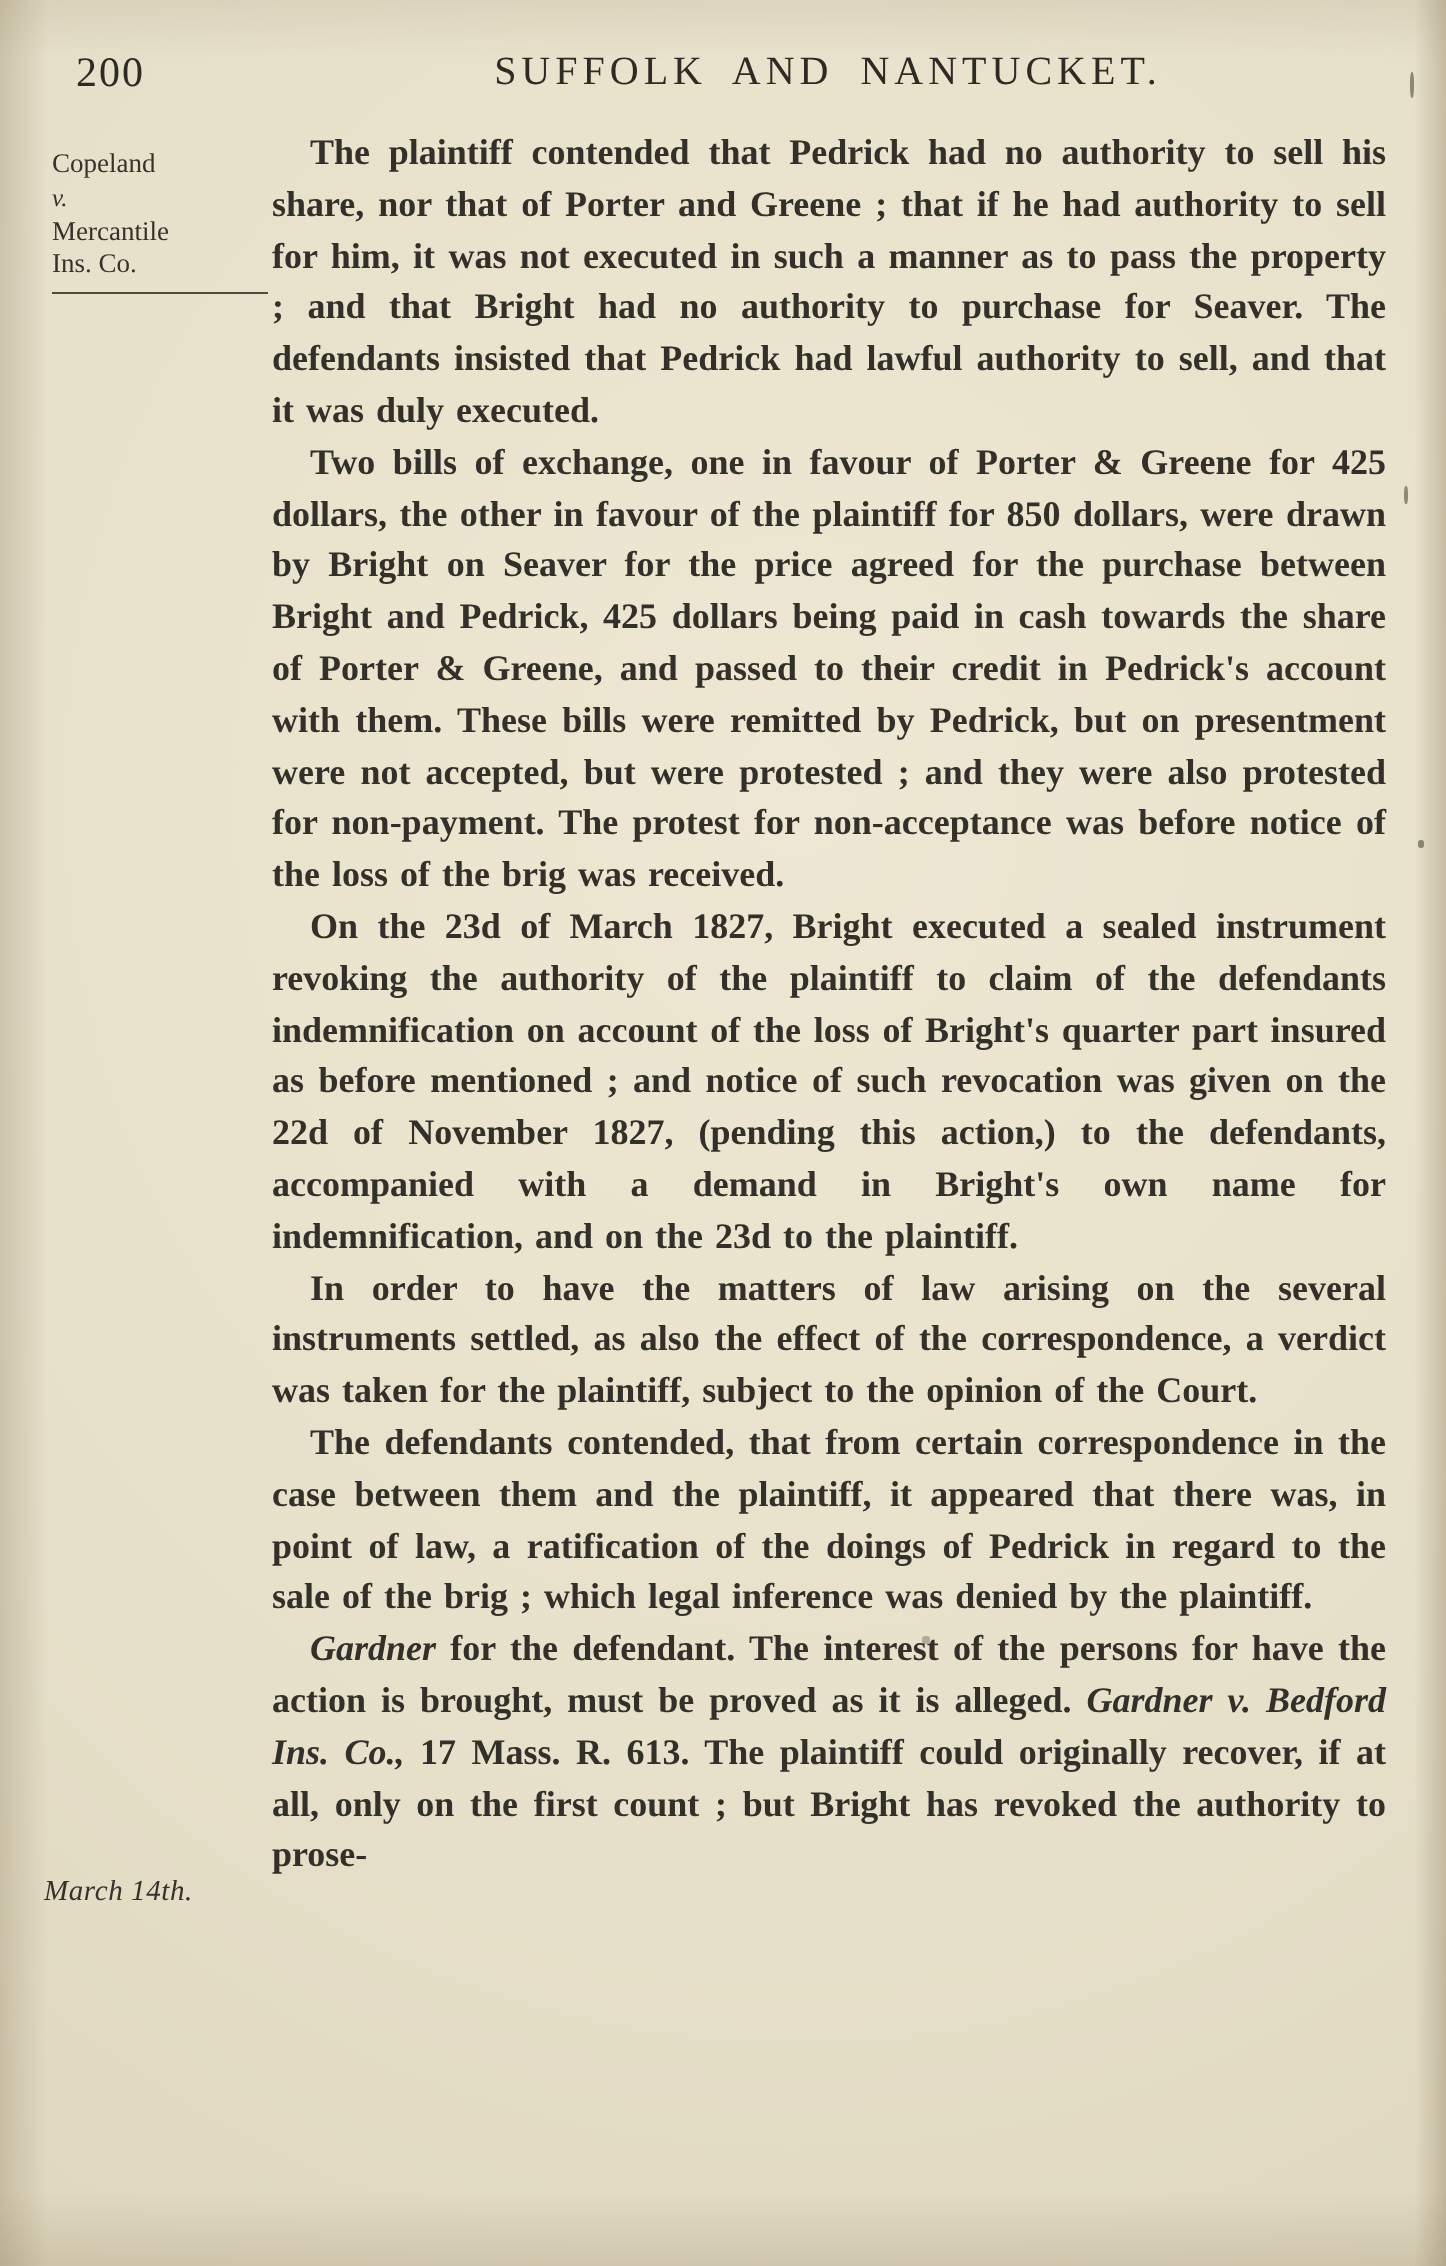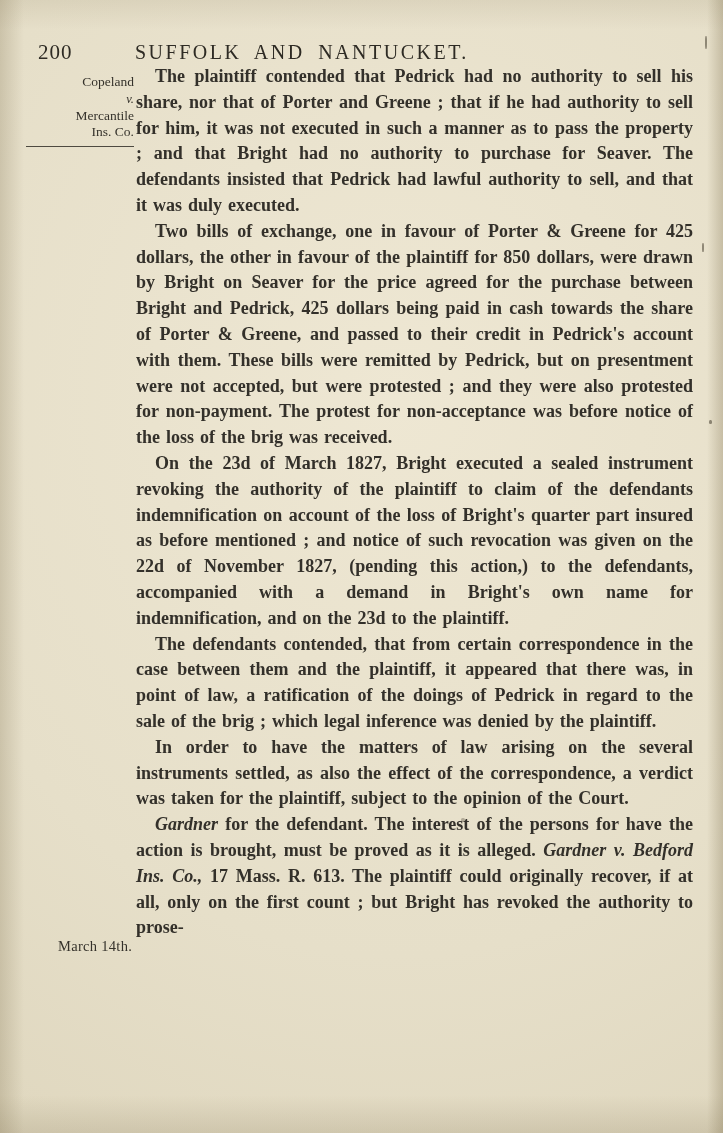"200" .running-head { top: 40px -> 24px }
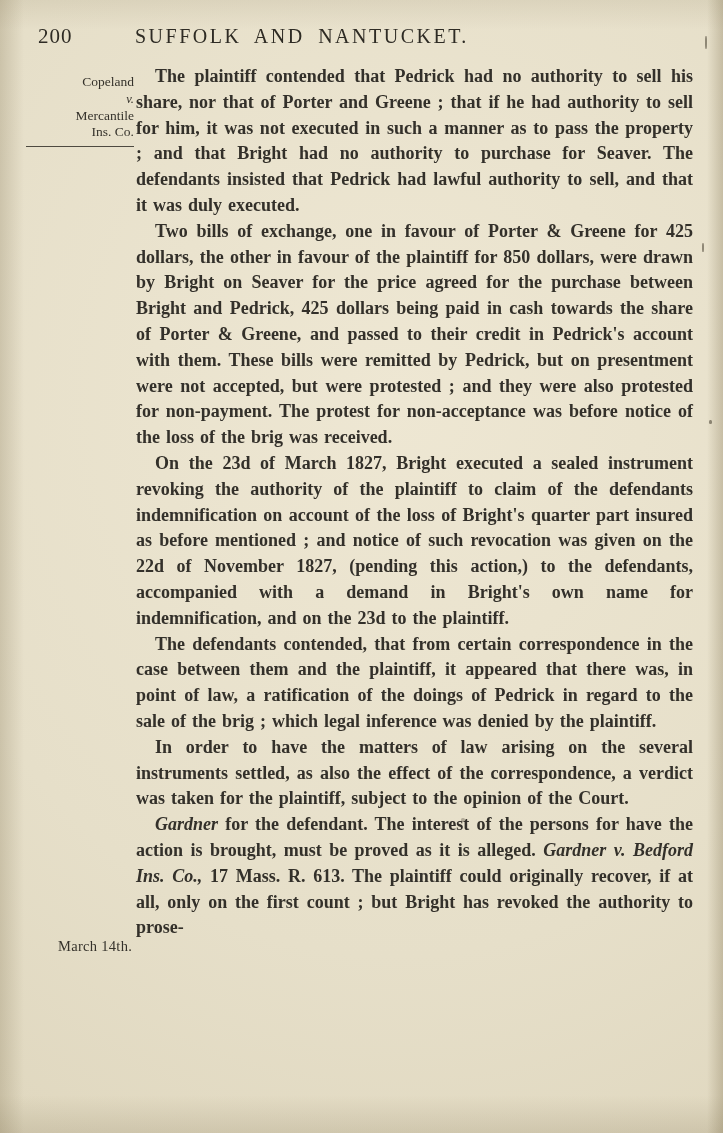"SUFFOLK AND NANTUCKET." .running-title { text-align: left -> center }
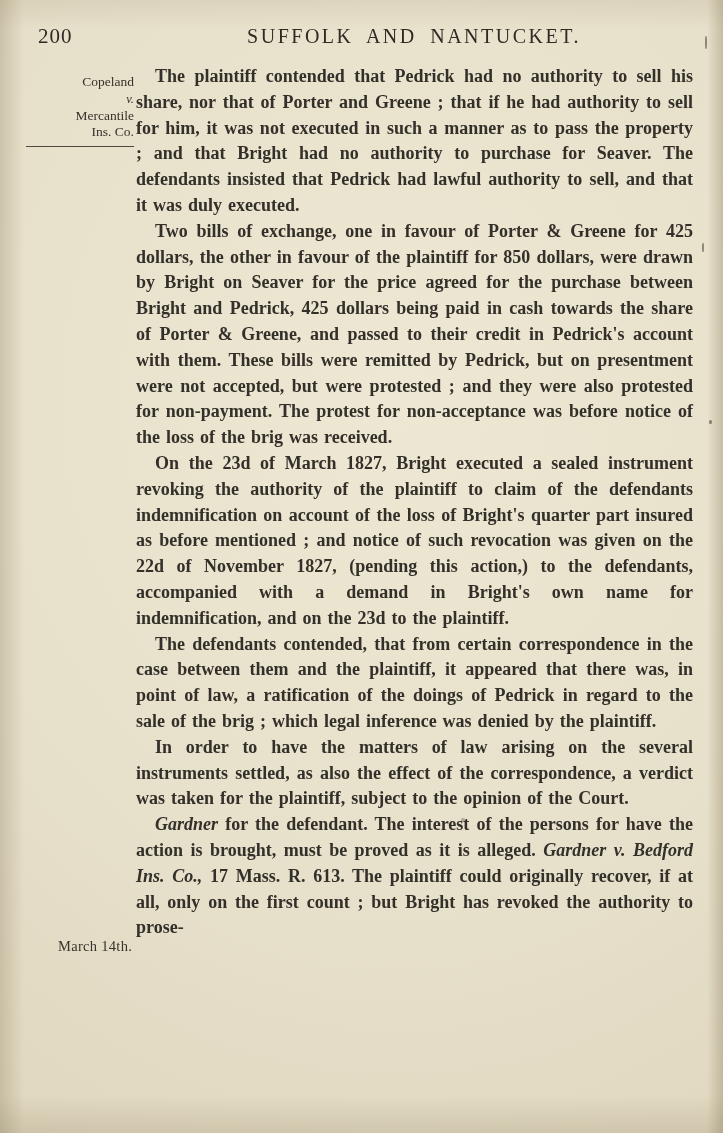"Copeland" .margin-case { text-align: right -> left }
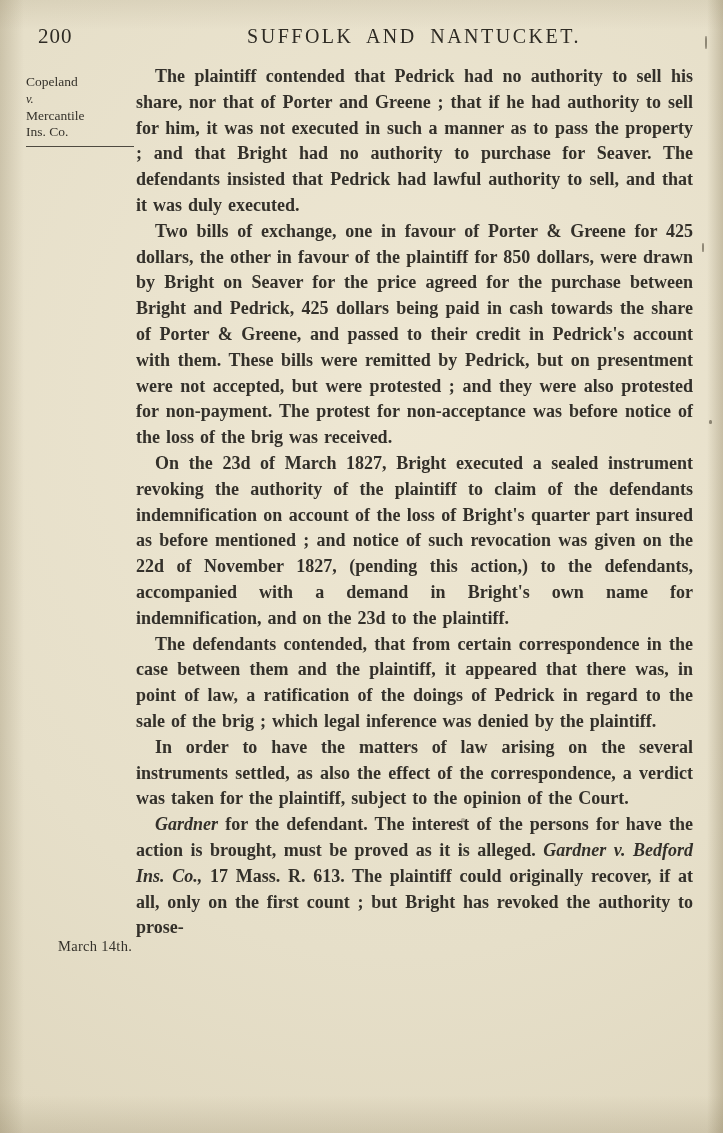"The defendants contended, that from" p.para { order: before "In order to have the" -> after "In order to have the" }
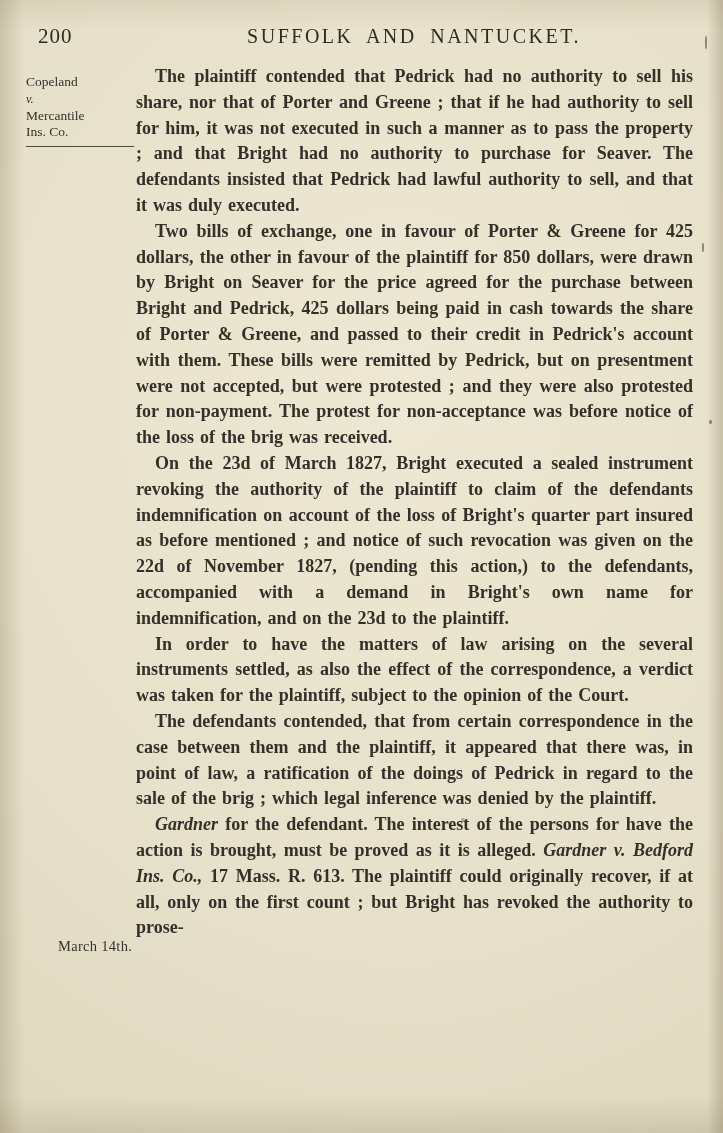"March 14th." .margin-date { font-style: none -> italic; margin-left: 36px -> none }
